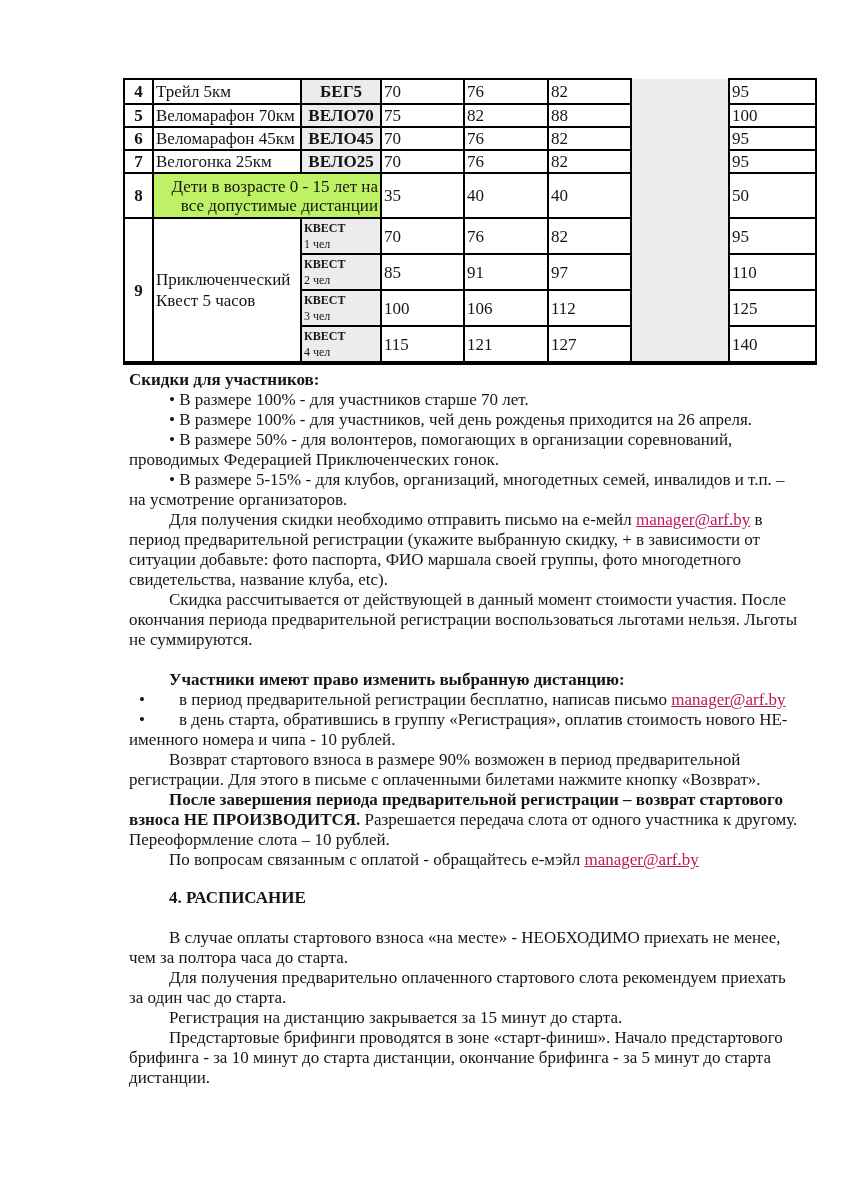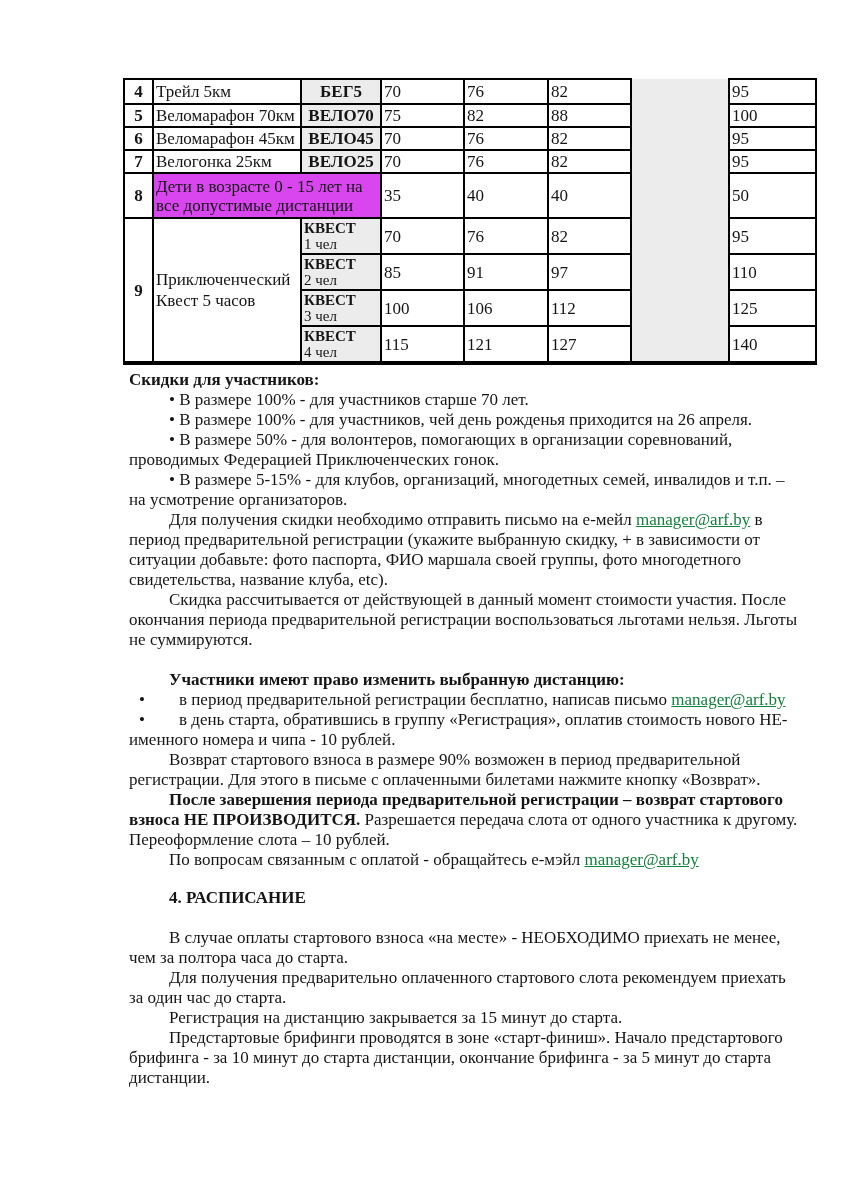"Дети в возрасте 0 -" .c-kids { background: #d946ef -> #bef264; text-align: left -> right }
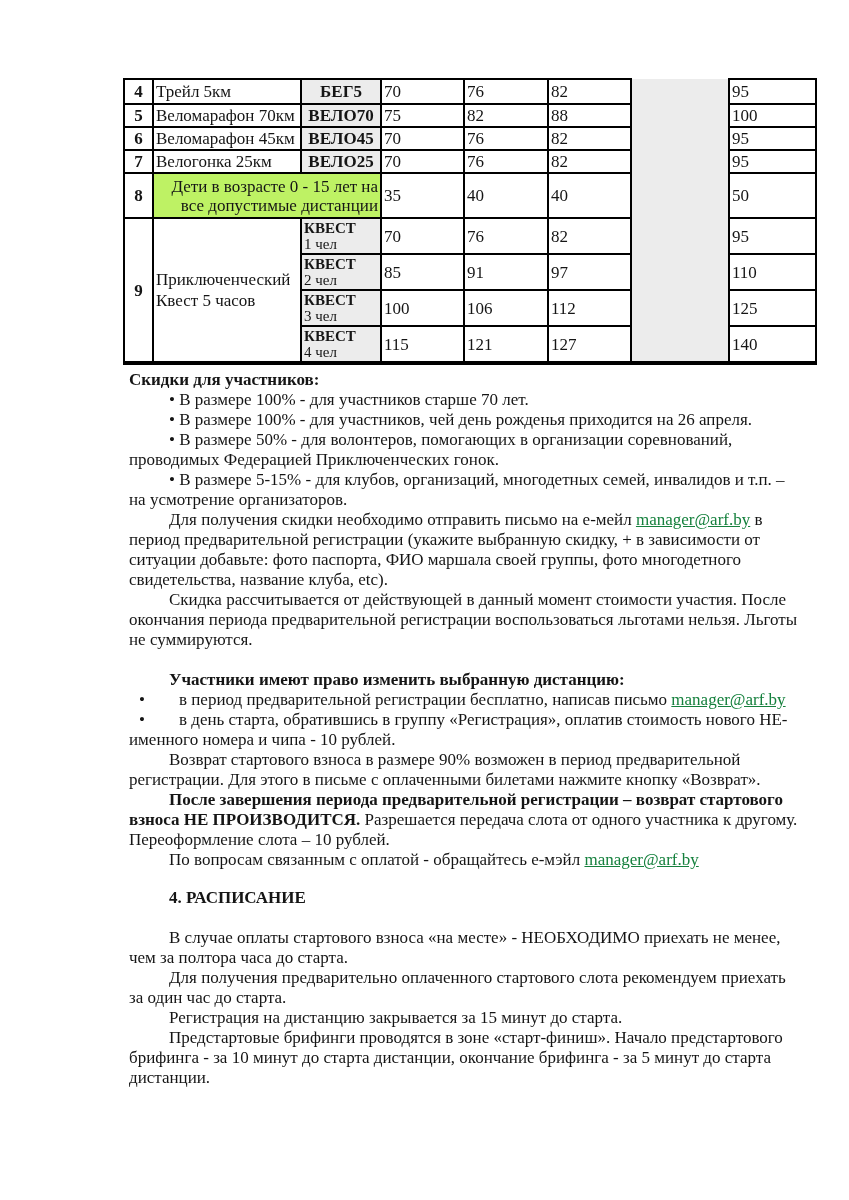"КВЕСТ" .quest-code { font-size: 15px -> 12px }
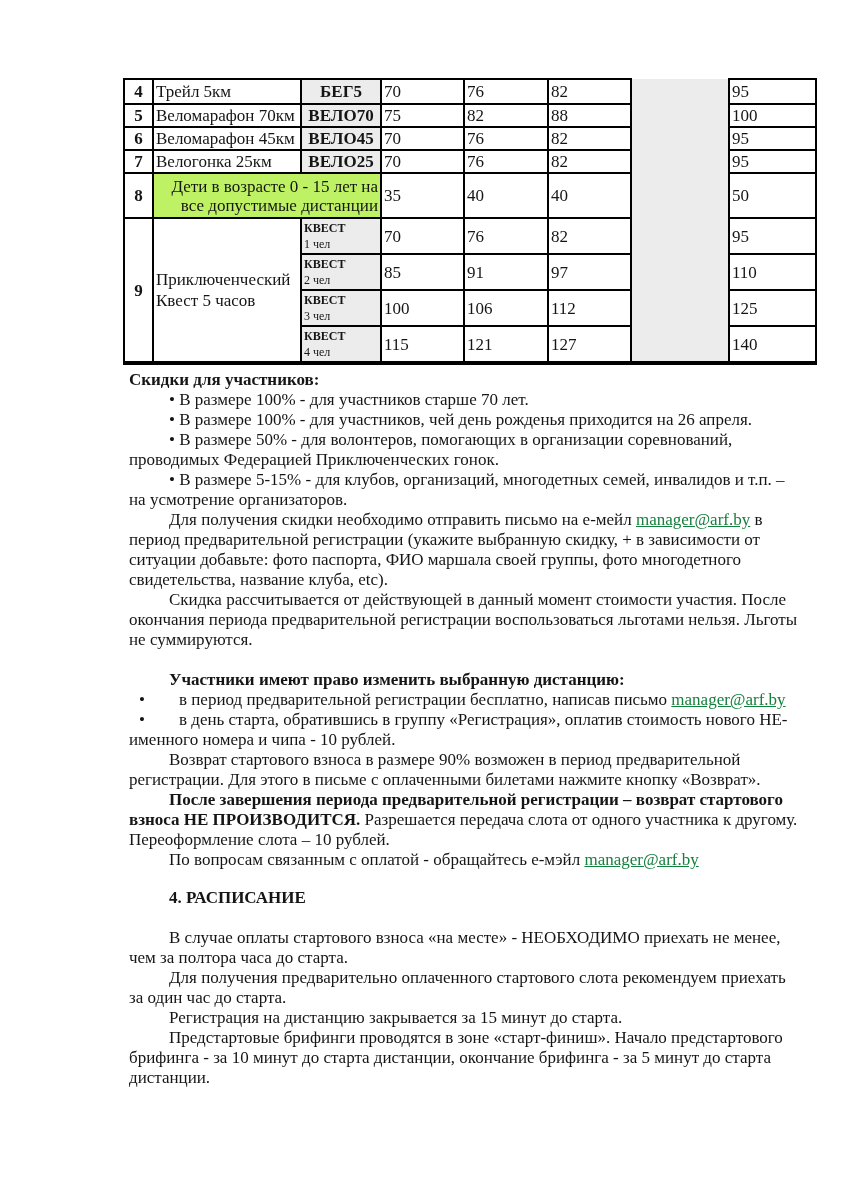"manager@arf.by" a.link { color: #15803d -> #be185d }
